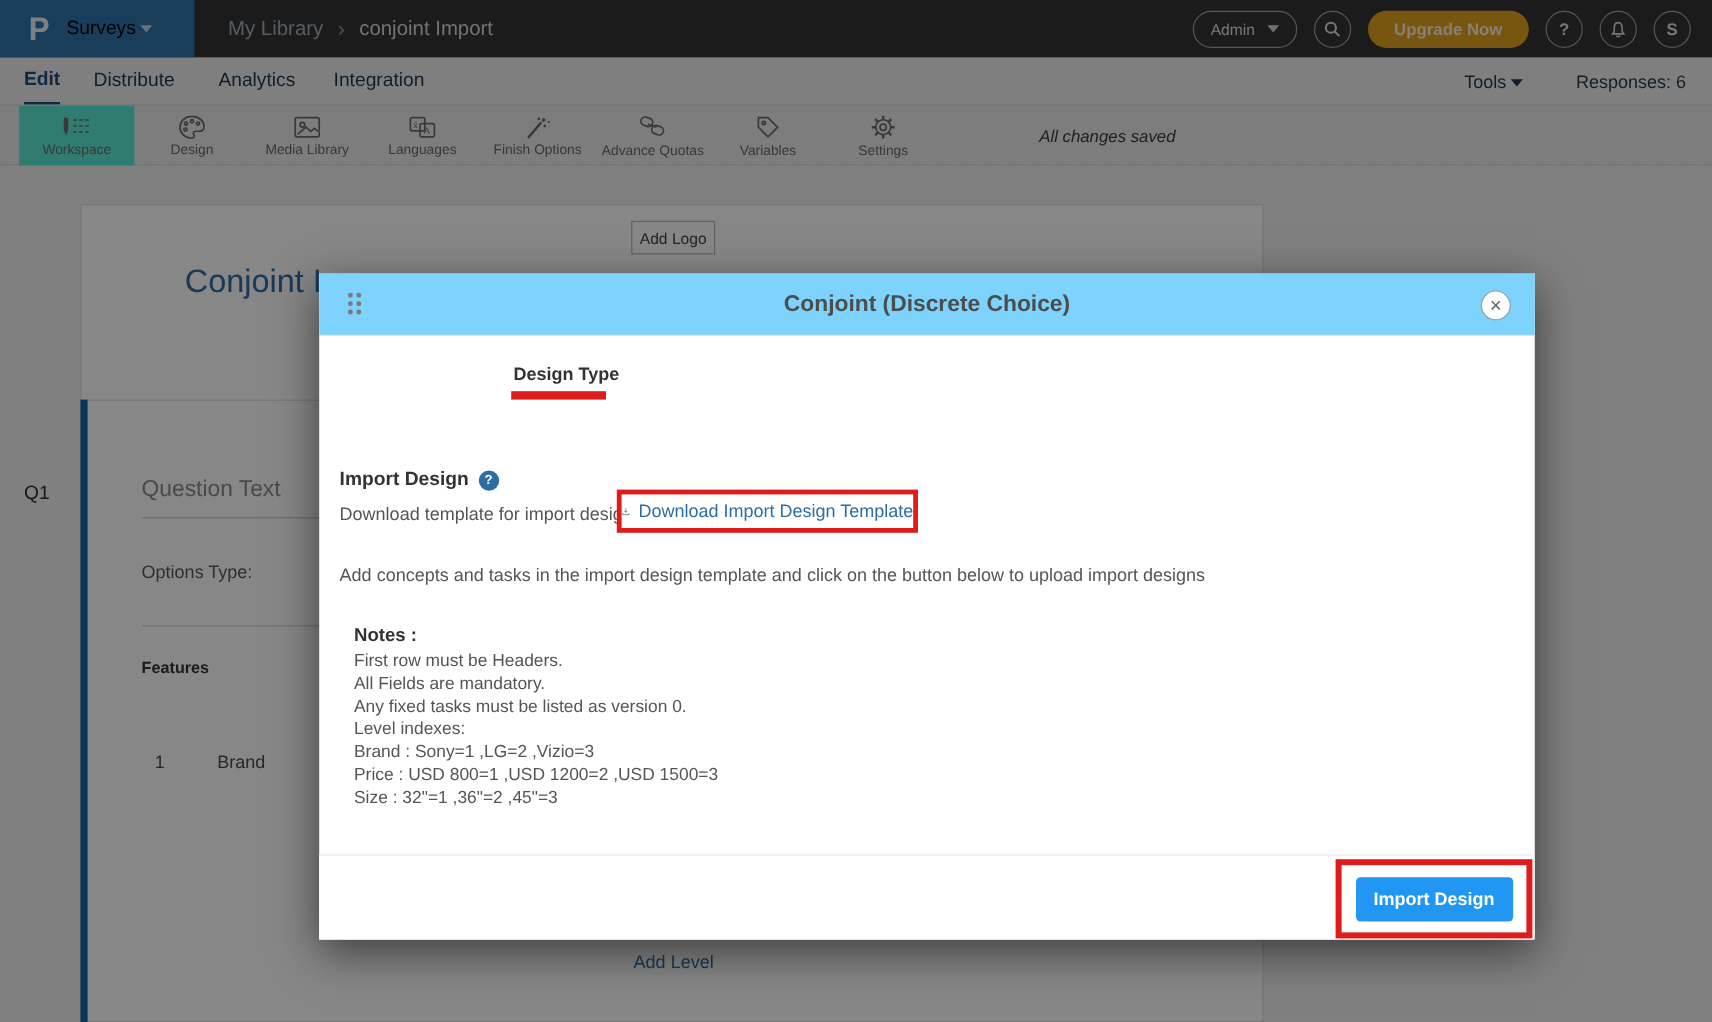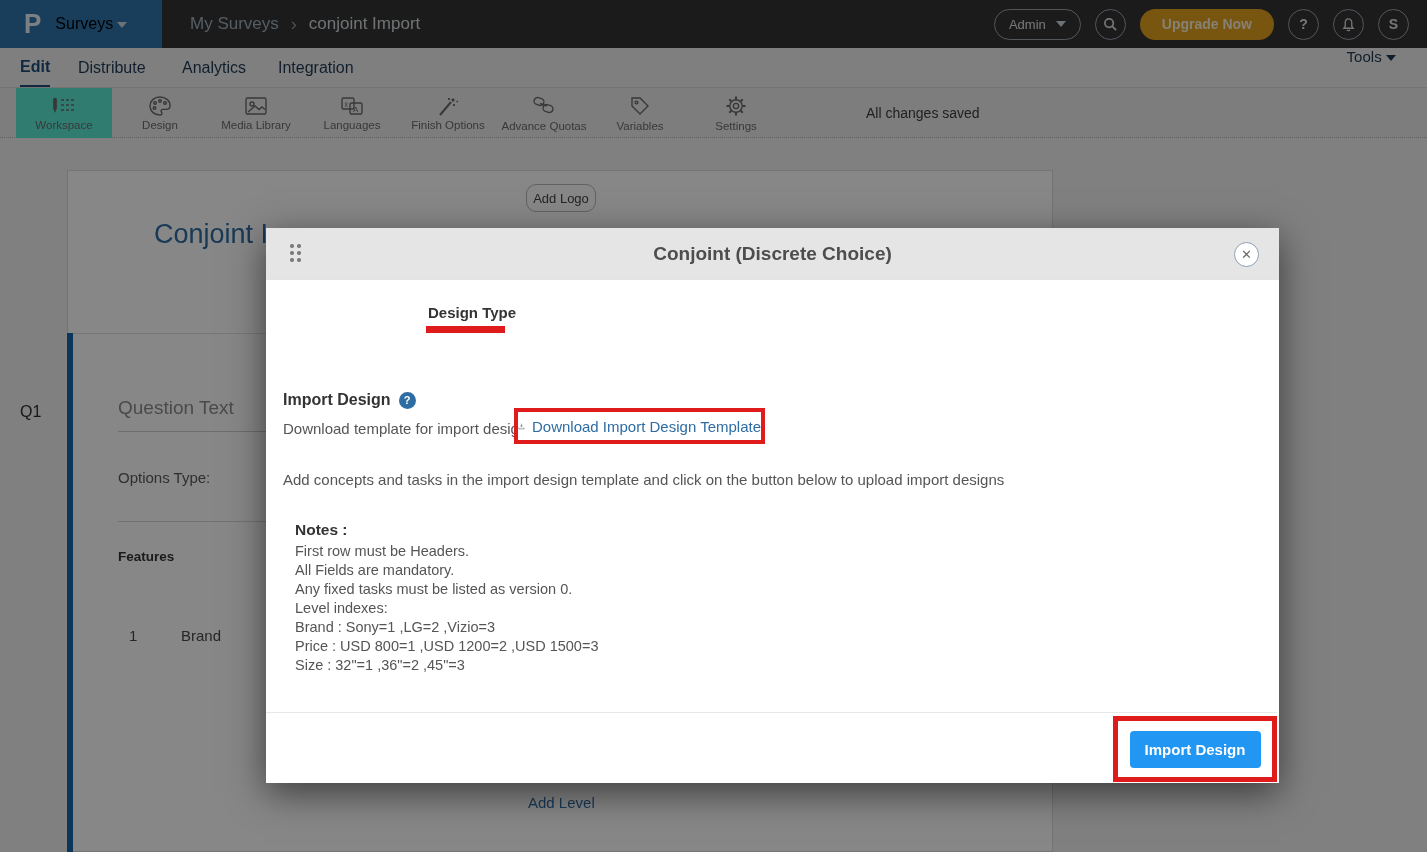"My Surveys" span.crumb-root { text: Surveys -> Library }
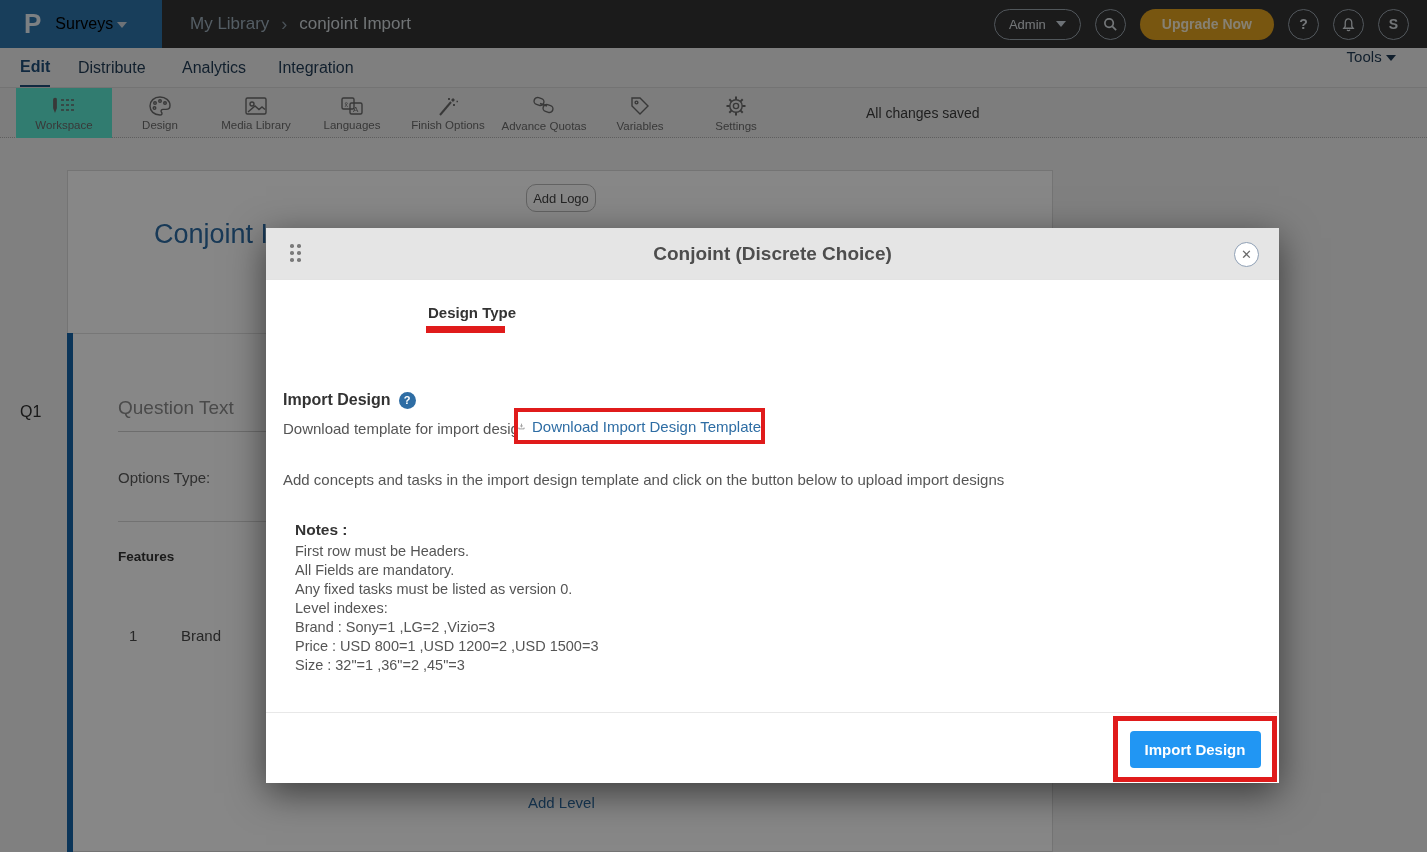"Tools" #tab-right { flex-direction: column -> none; right: 10px -> 22px }
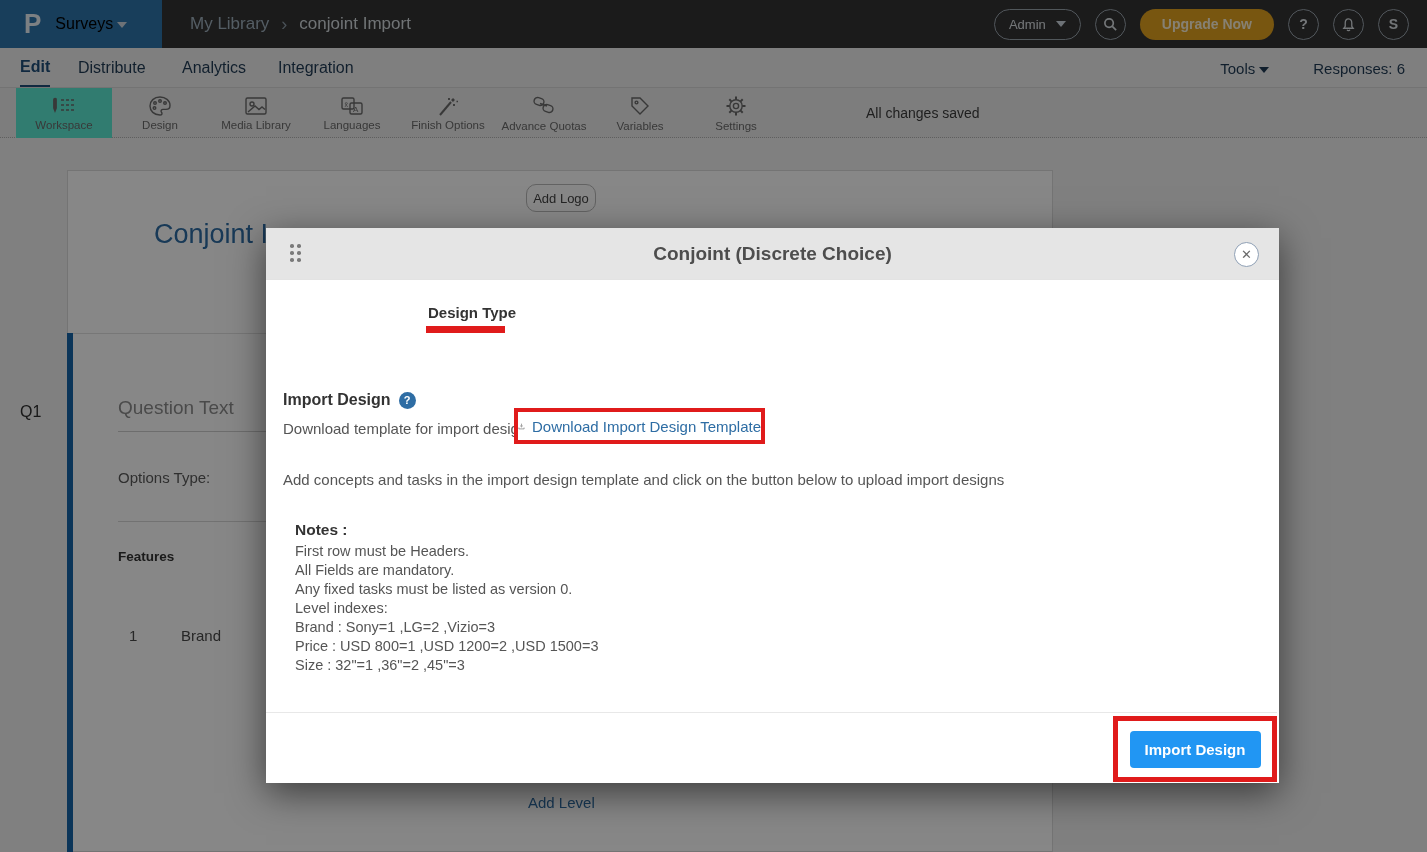"All changes saved" #saved-note { font-style: none -> italic }
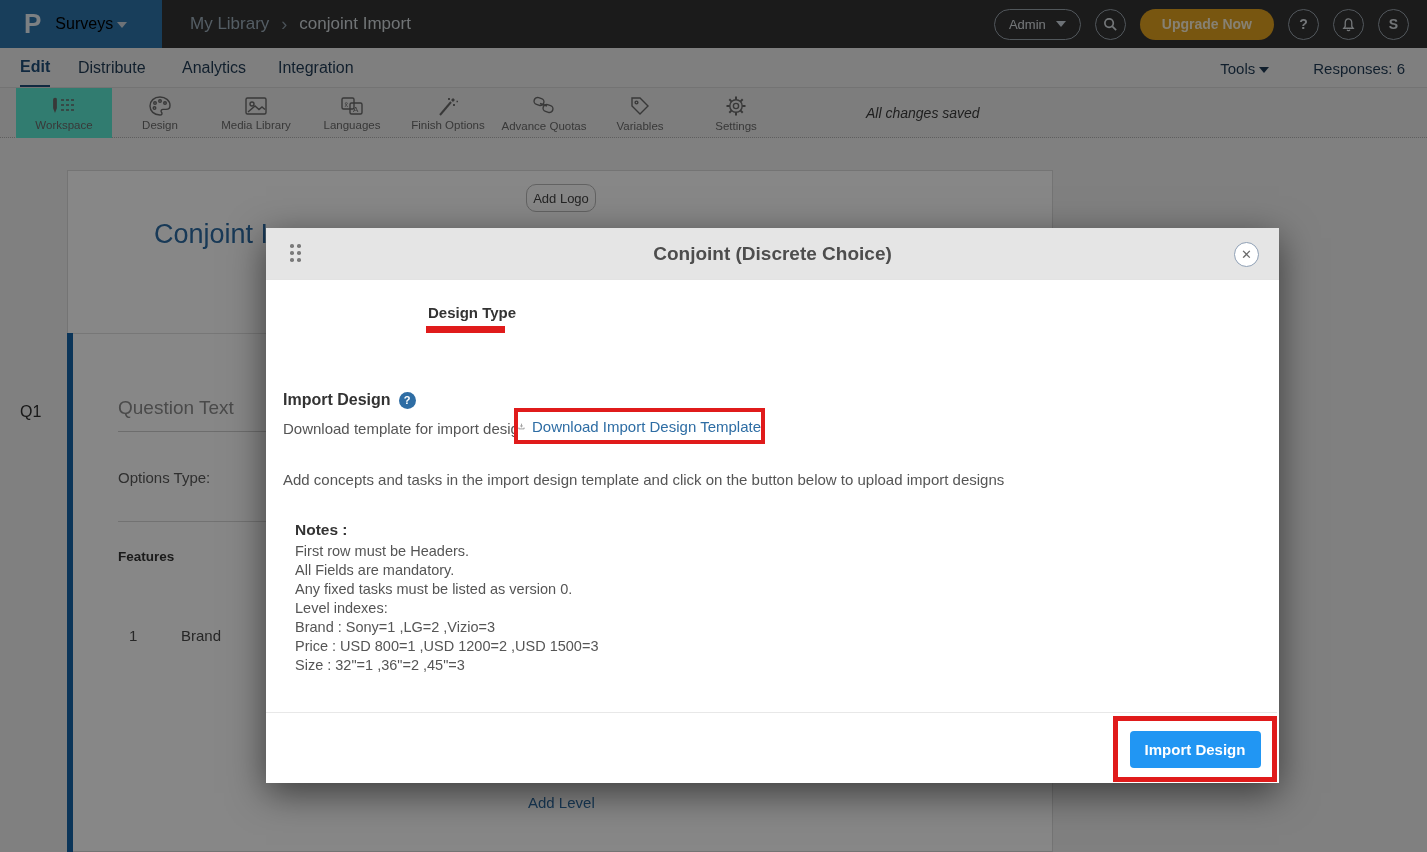"Add Logo" #add-logo-btn { border-radius: 10px -> 0 }
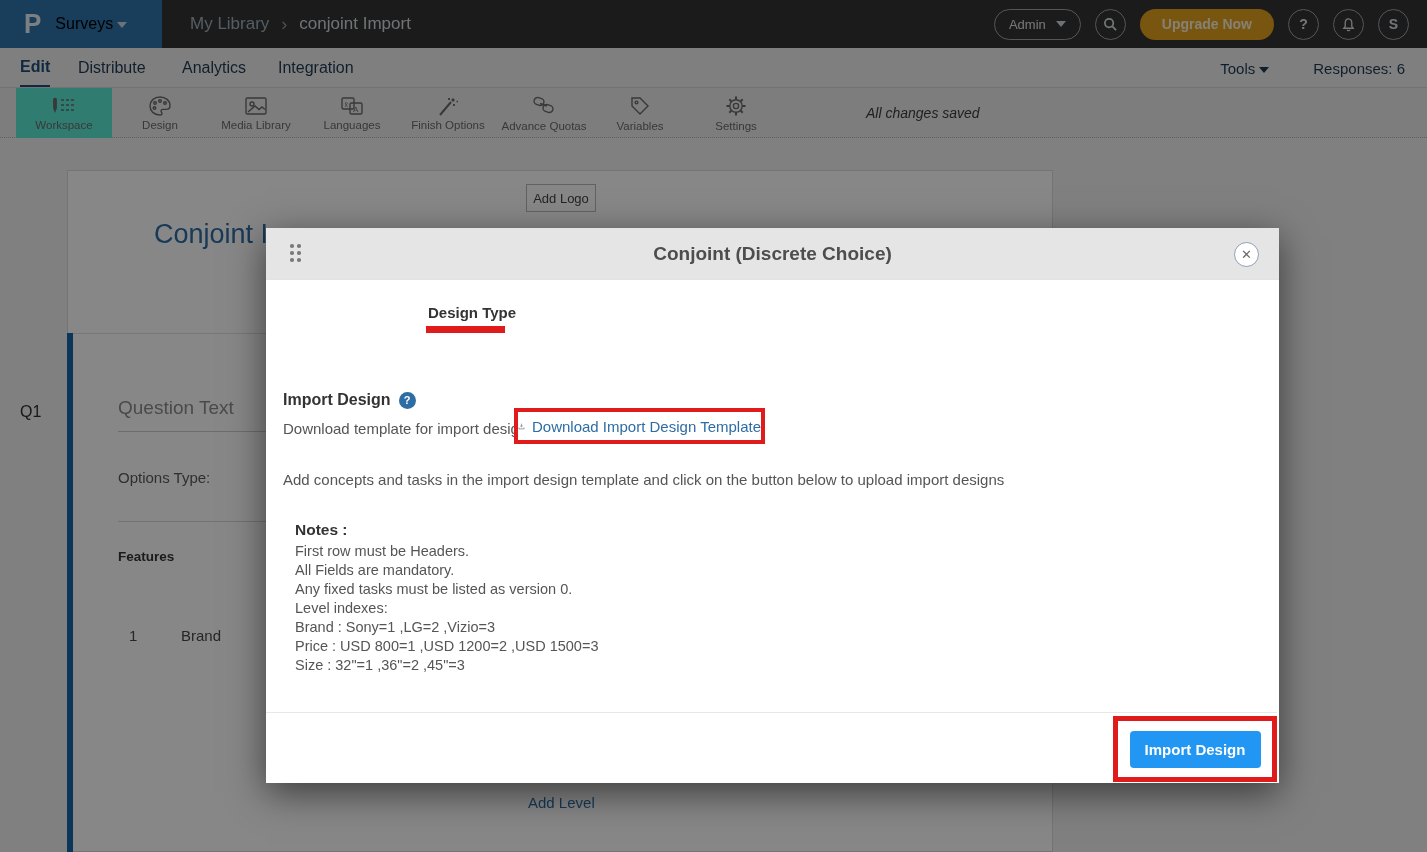"Conjoint (Discrete Choice)" #modal-header { background: #e5e5e5 -> #7dd3fc }
